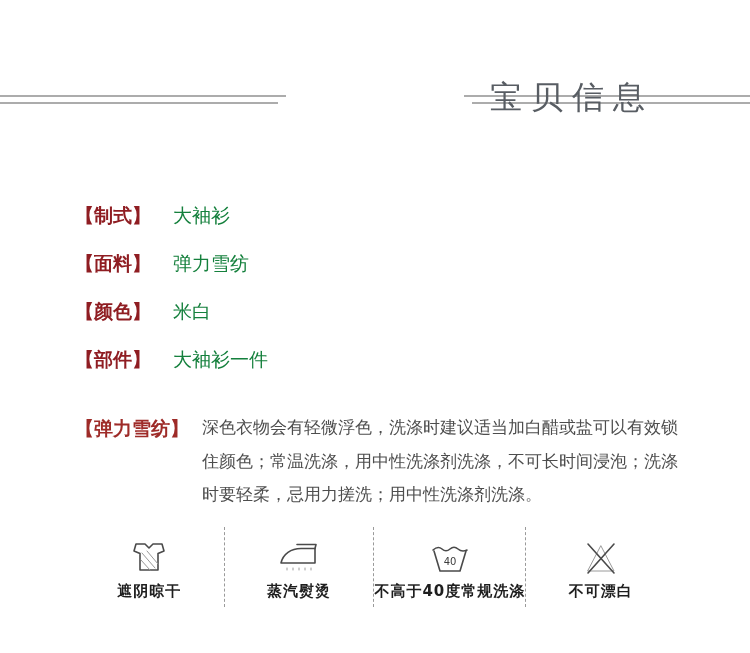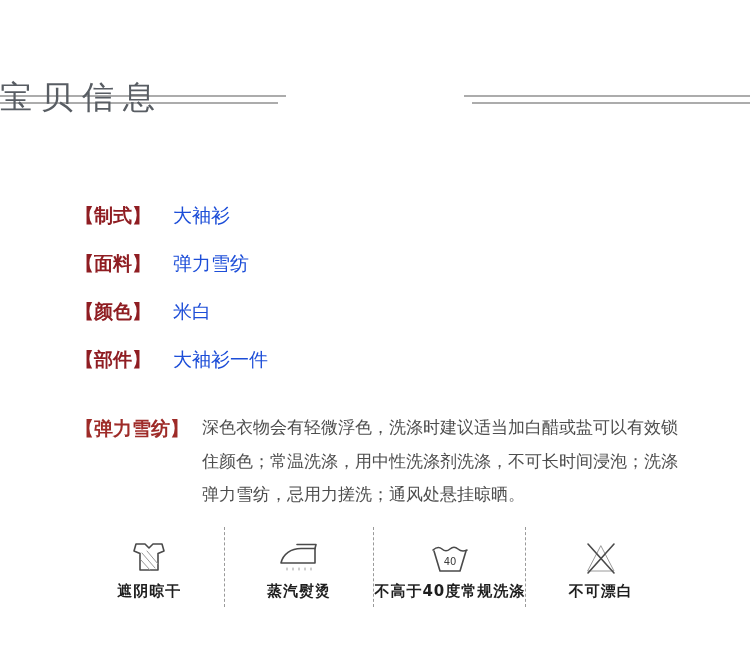"宝贝信息" .page-title { text-align: left -> right }
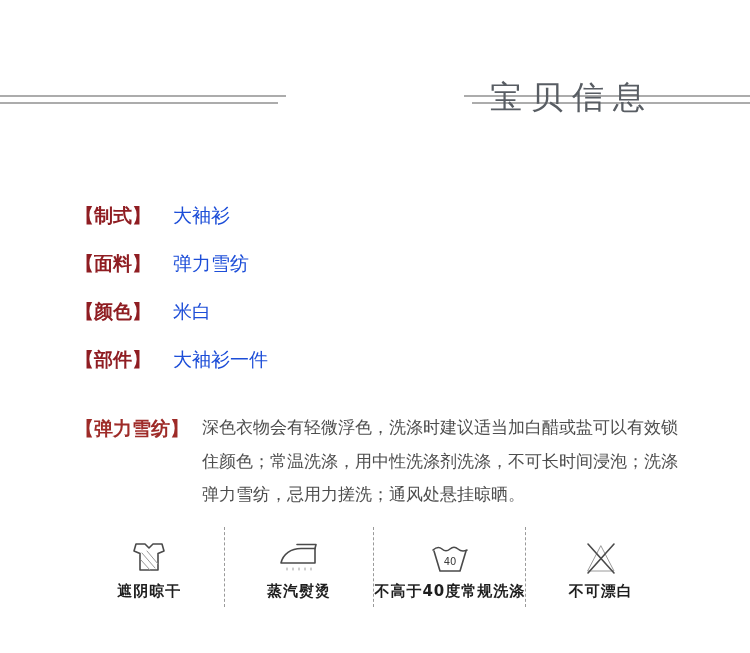"大袖衫" .attr-value { color: #1d4ed8 -> #15803d }
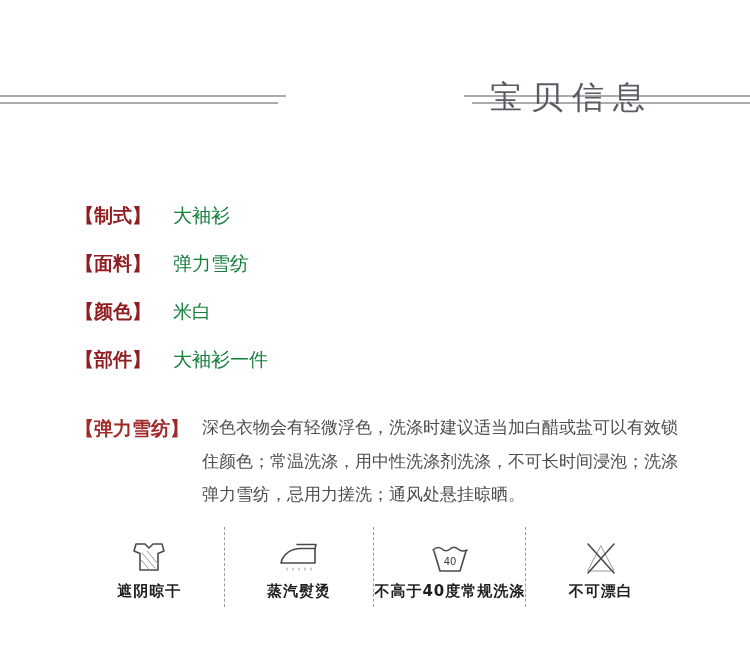"弹力雪纺，忌用力搓洗；通风处悬挂晾晒。" div.care-line { text: 弹力雪纺，忌用力搓洗；通风处悬挂晾晒 -> 时要轻柔，忌用力搓洗；用中性洗涤剂洗涤 }
